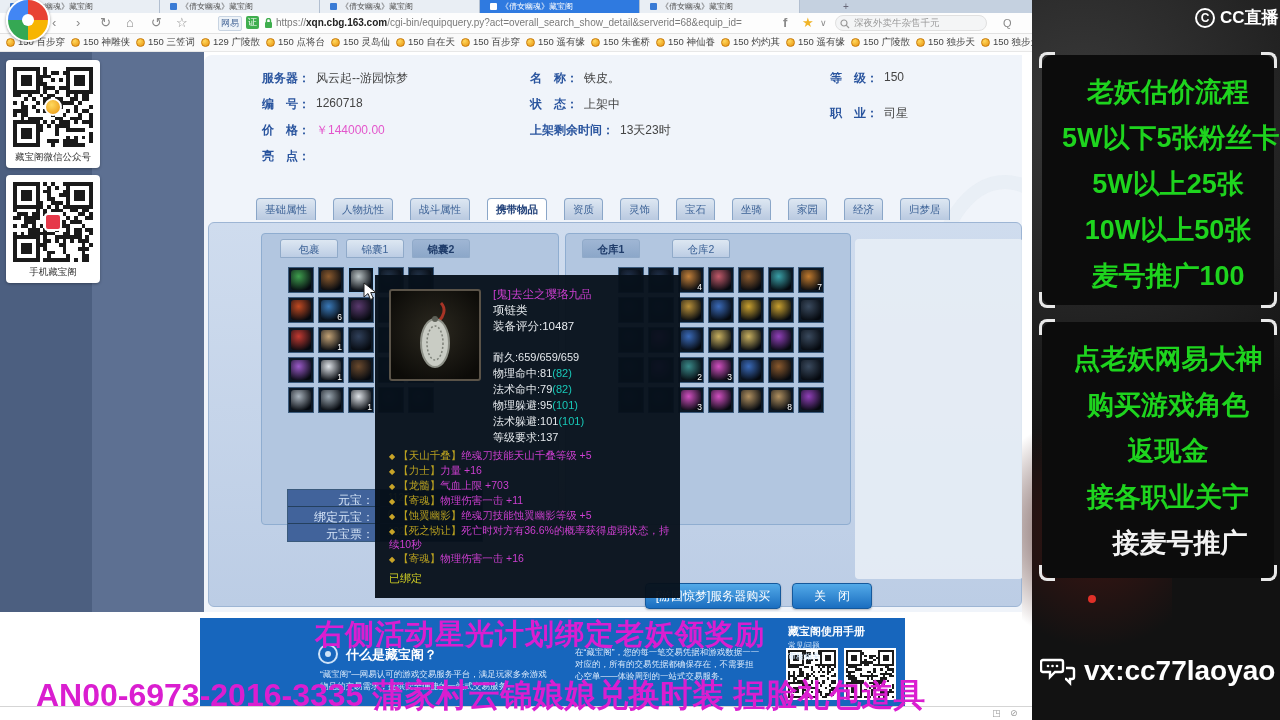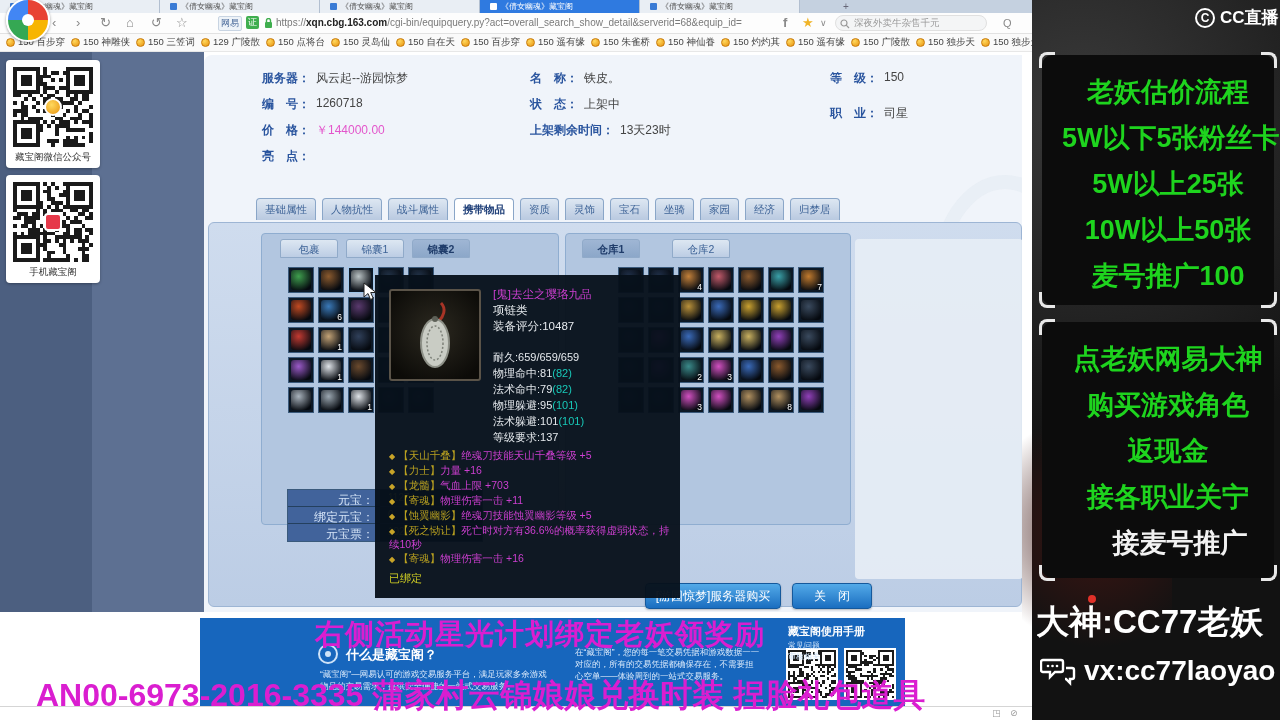"基础属性" #maintabs { gap: 6px -> 17px }
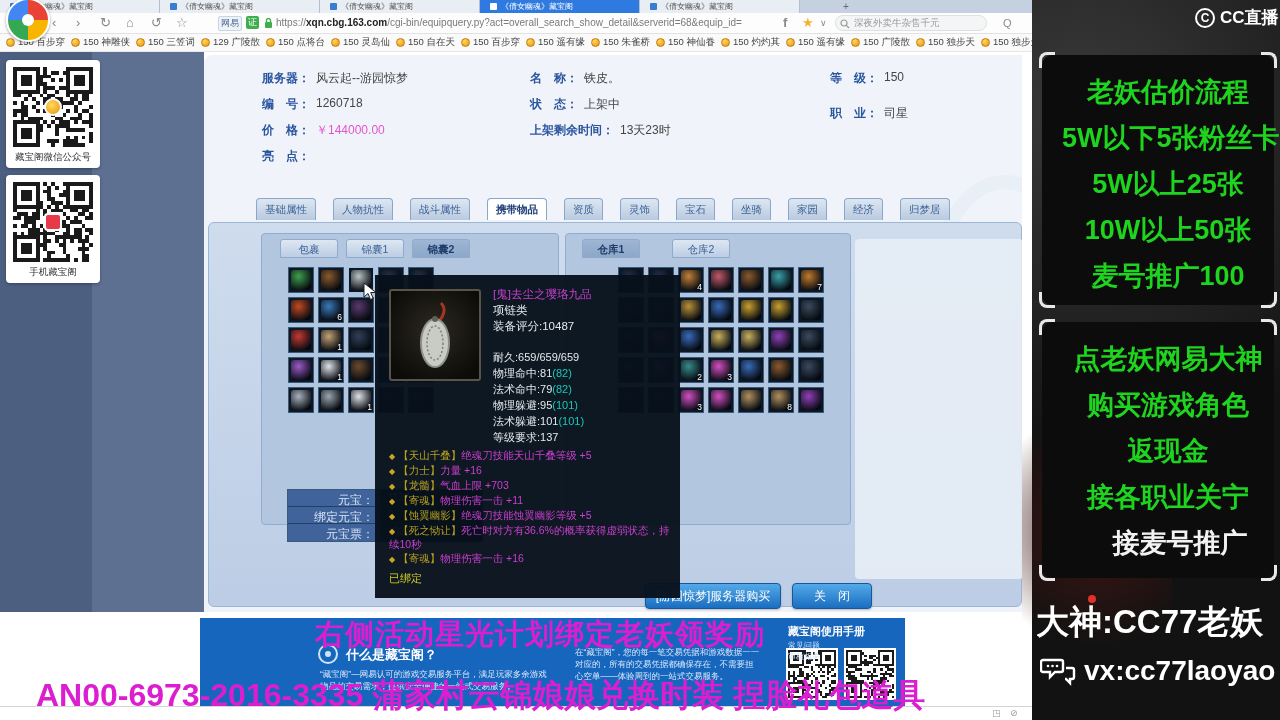"大神:CC77老妖" span { html: <span>大神:CC77老妖</span> -> none }
